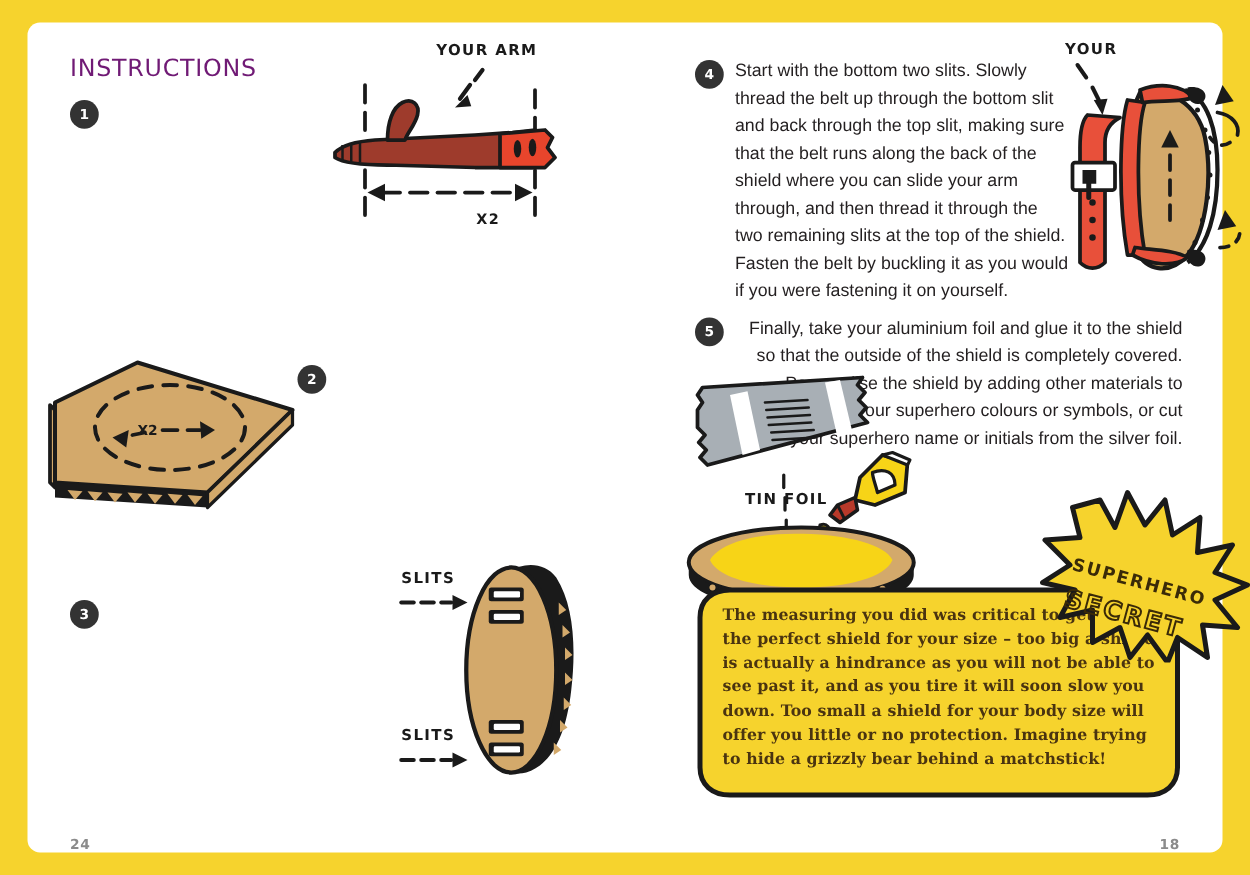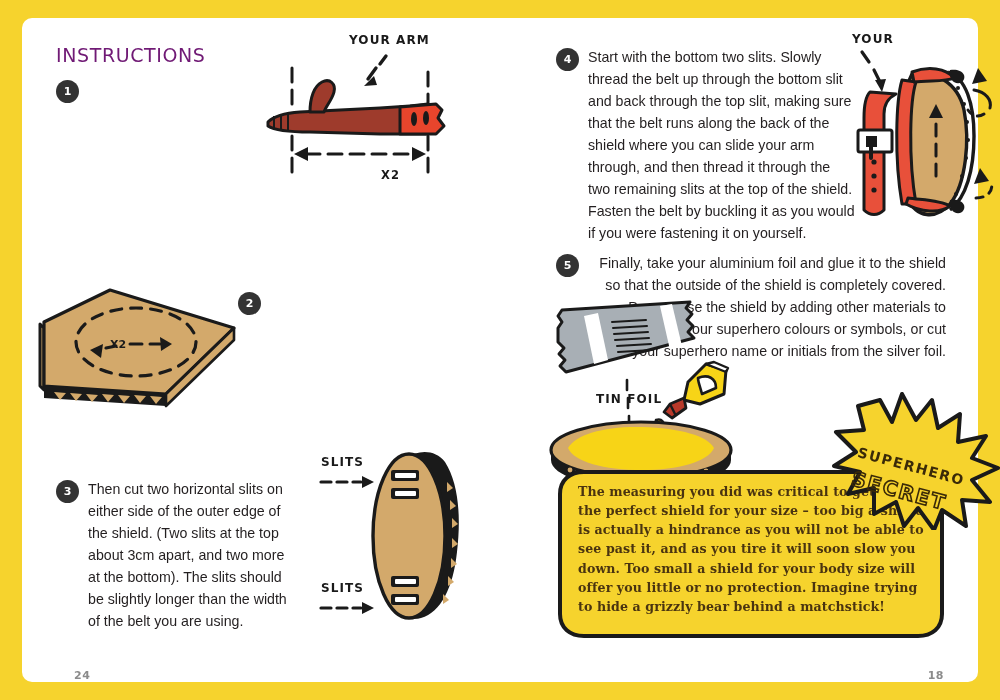"Then cut two horizontal slits" div.step-text { html: <div>Then cut two horizontal slits on either side of the outer edge of the shield. (Two slits at the top about 3cm apart, and two more at the bottom). The slits should be slightly longer than the width of the belt you are using.</div> -> none }
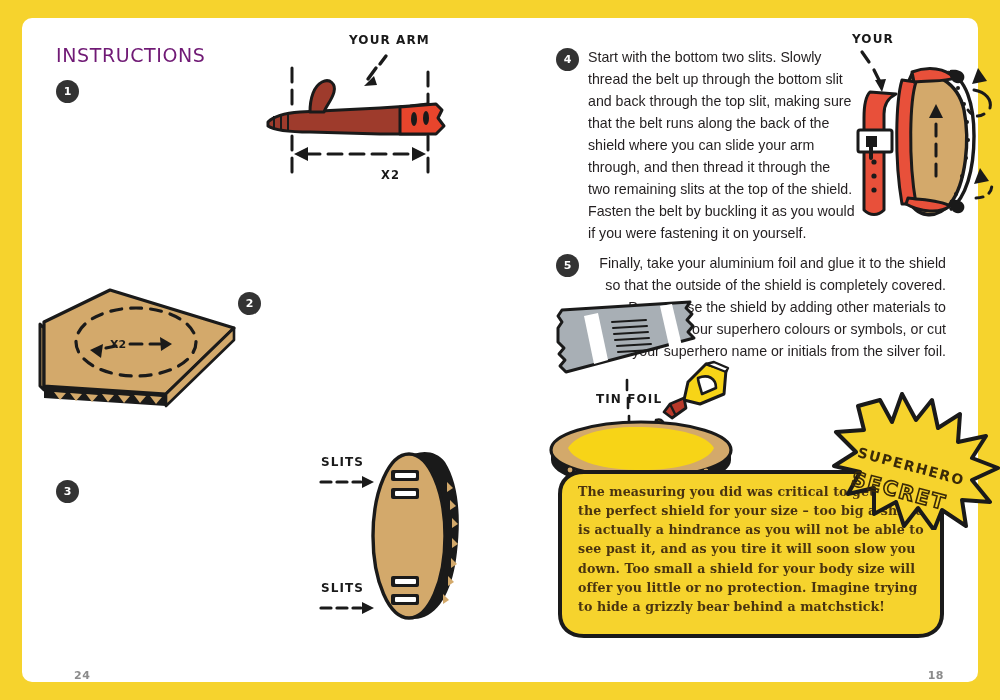"24" .page-number { margin-left: 18px -> none }
